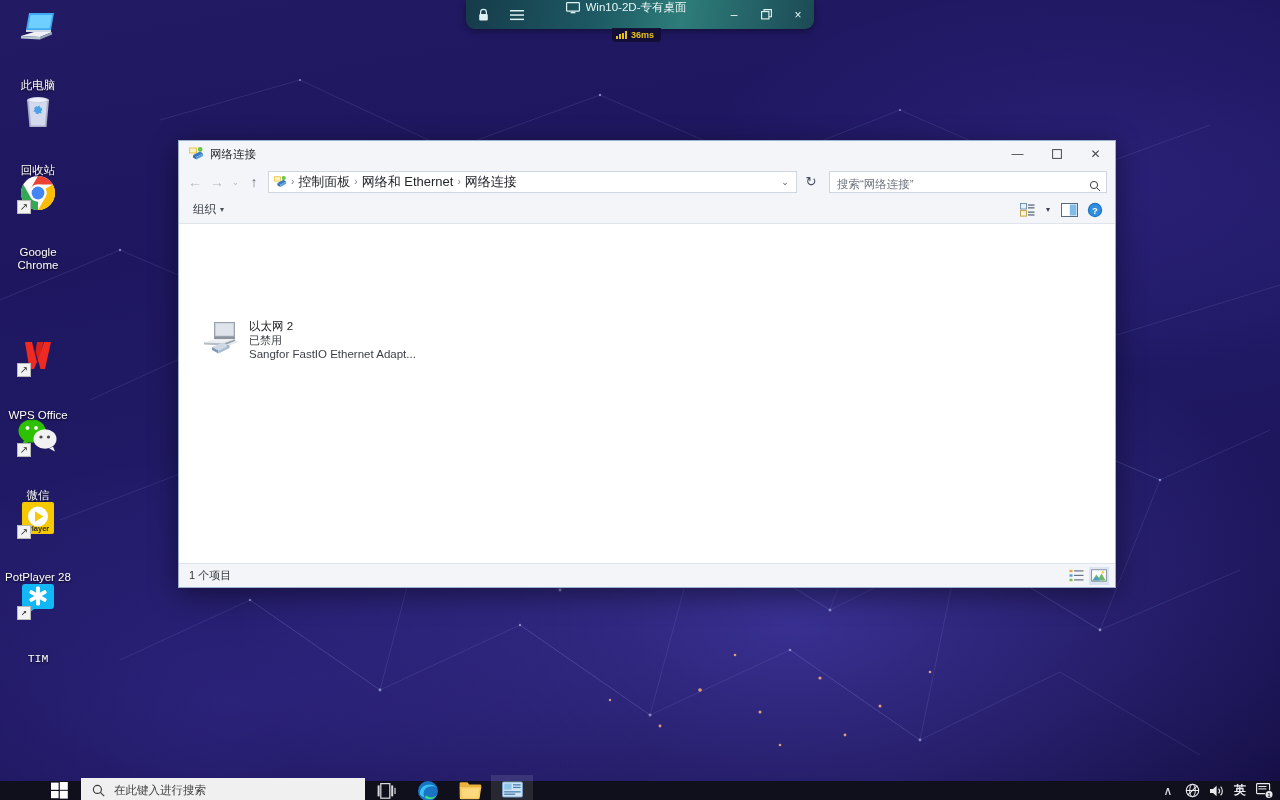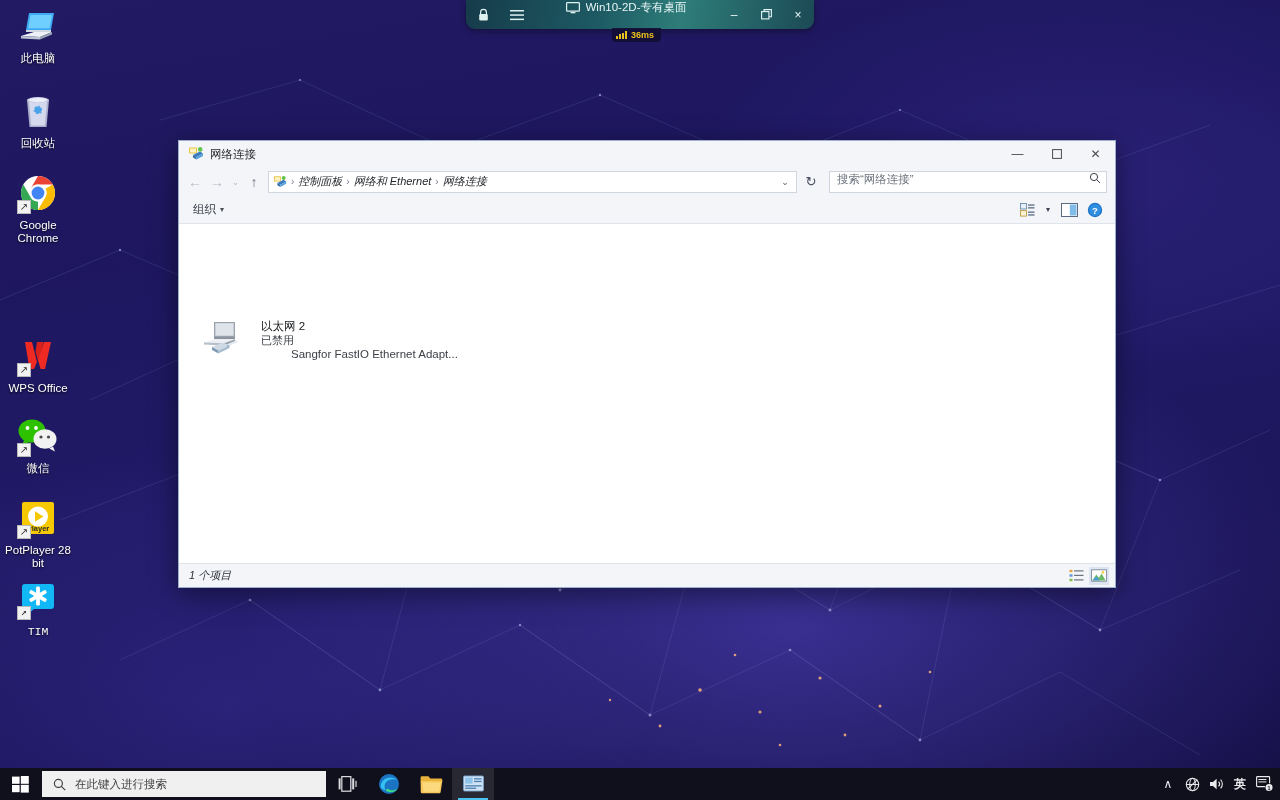"此电脑" .desk-icon { gap: none -> 27px }
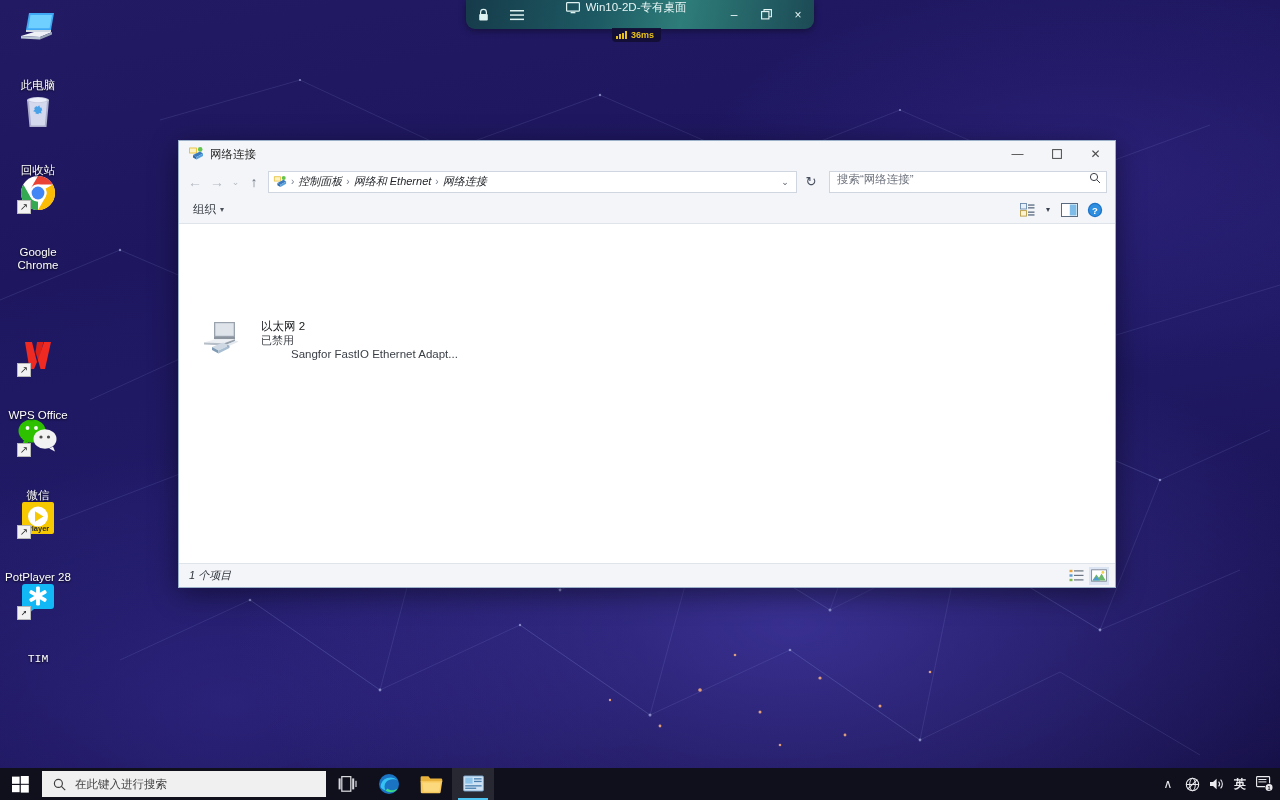"控制面板" .crumb { font-size: 11px -> 13px; font-style: italic -> none }
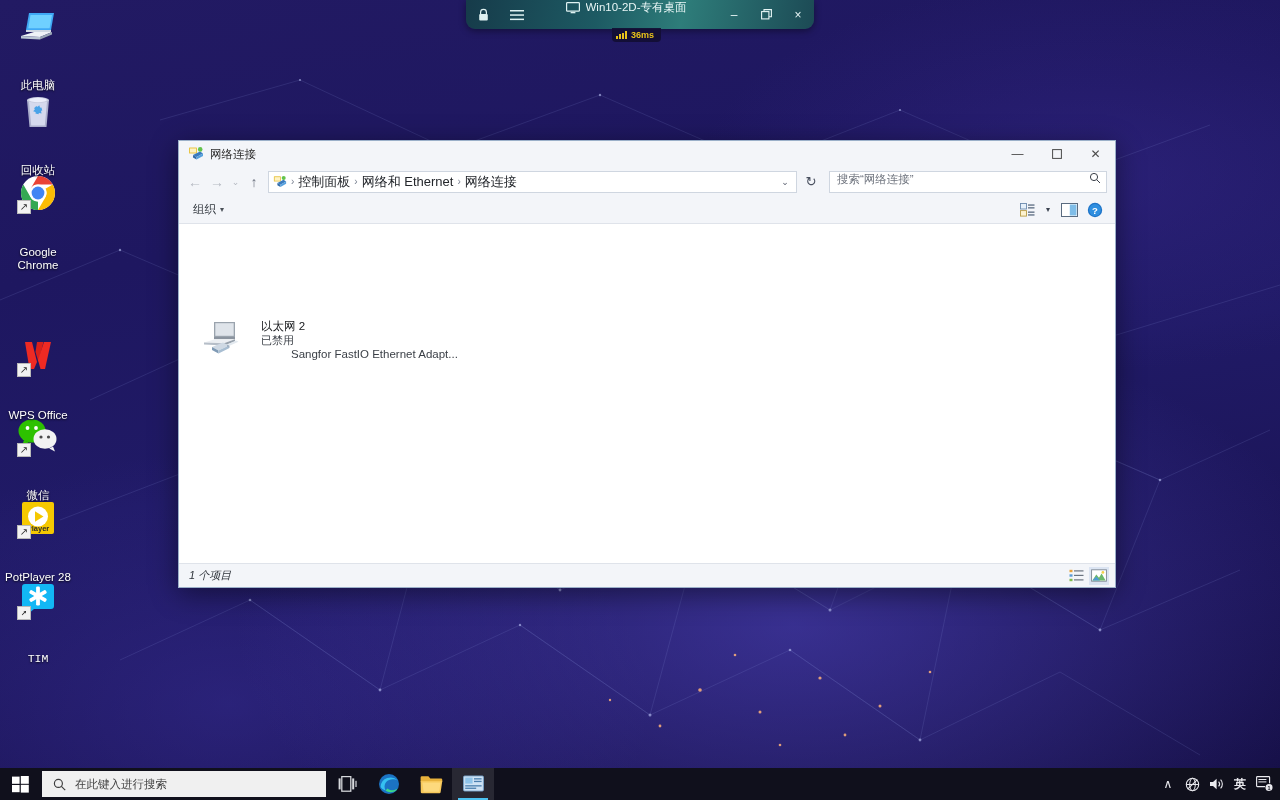"搜索“网络连接”" .searchbox { align-items: flex-start -> flex-end }
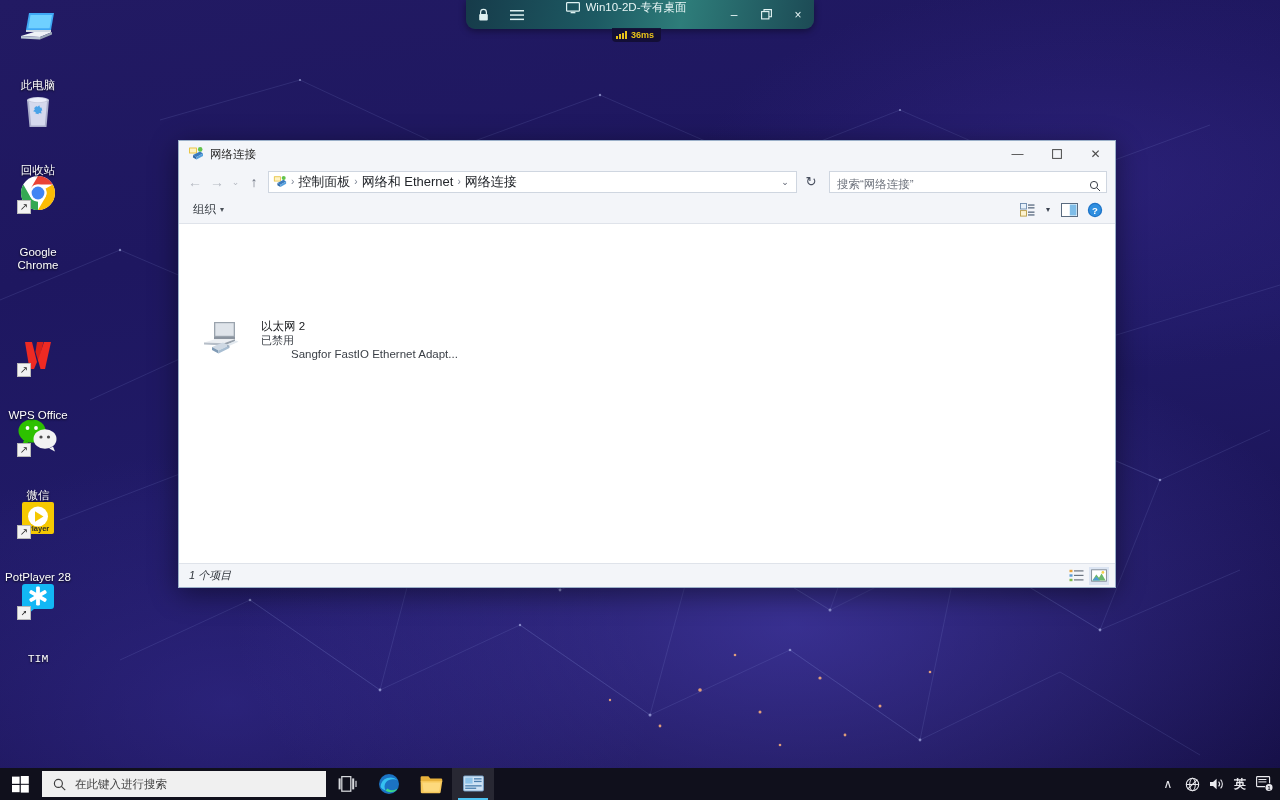"以太网 2" .adapter { gap: 20px -> 8px }
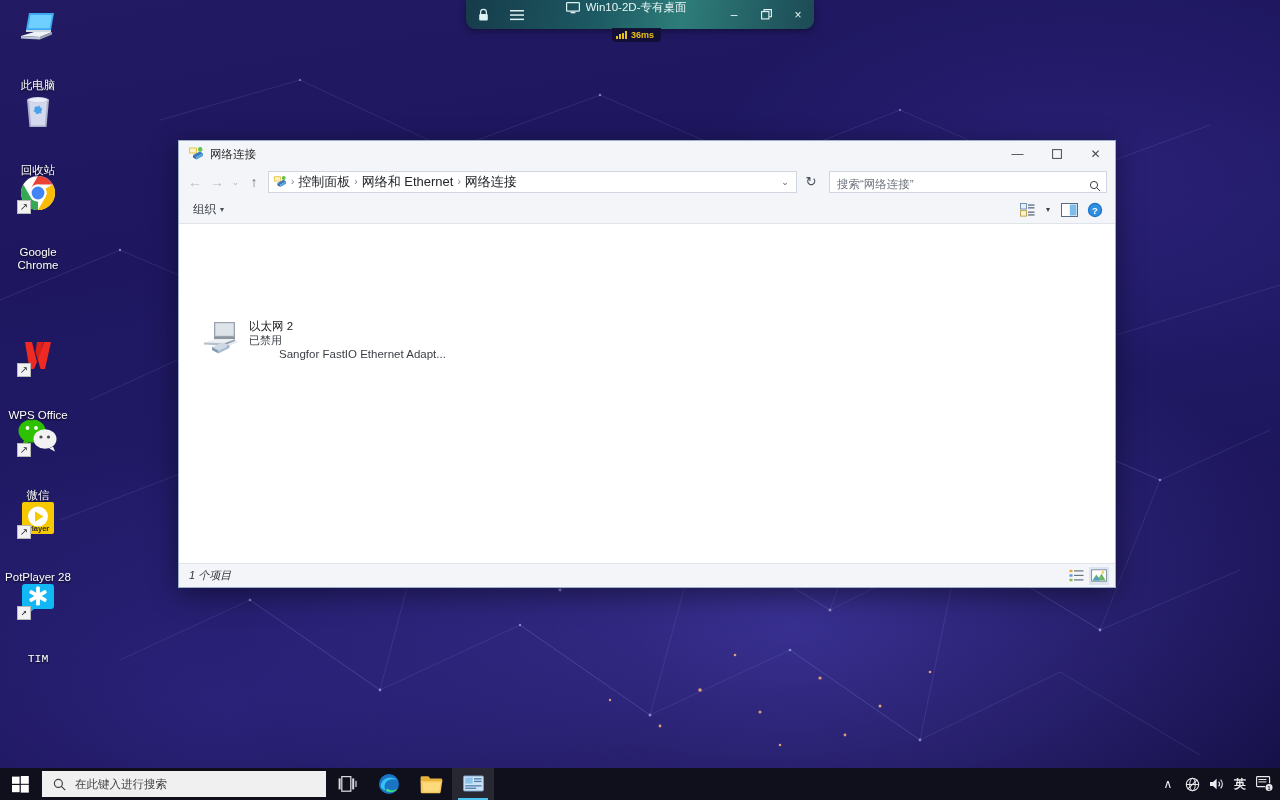"Sangfor FastIO Ethernet Adapt..." .adapter .n3 { margin-left: 30px -> none }
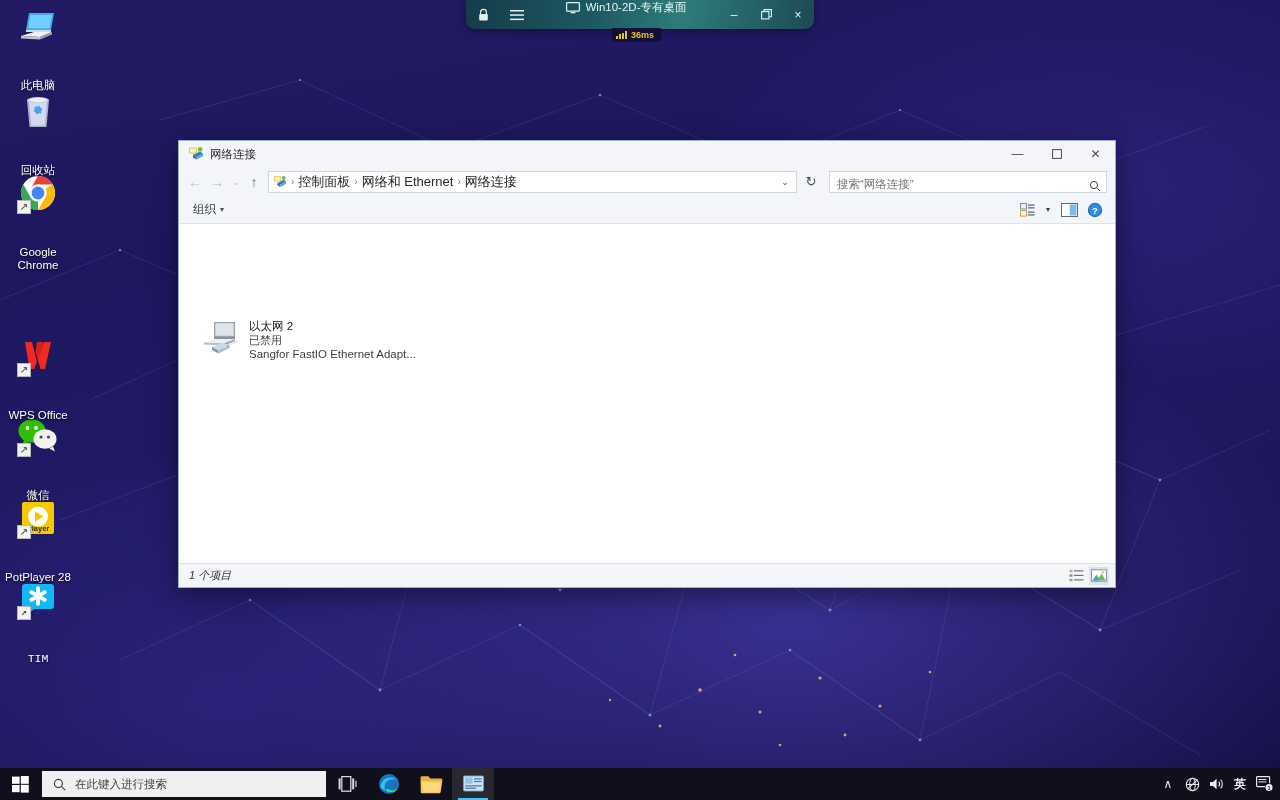"1 个项目" .statusbar .st { font-style: italic -> none }
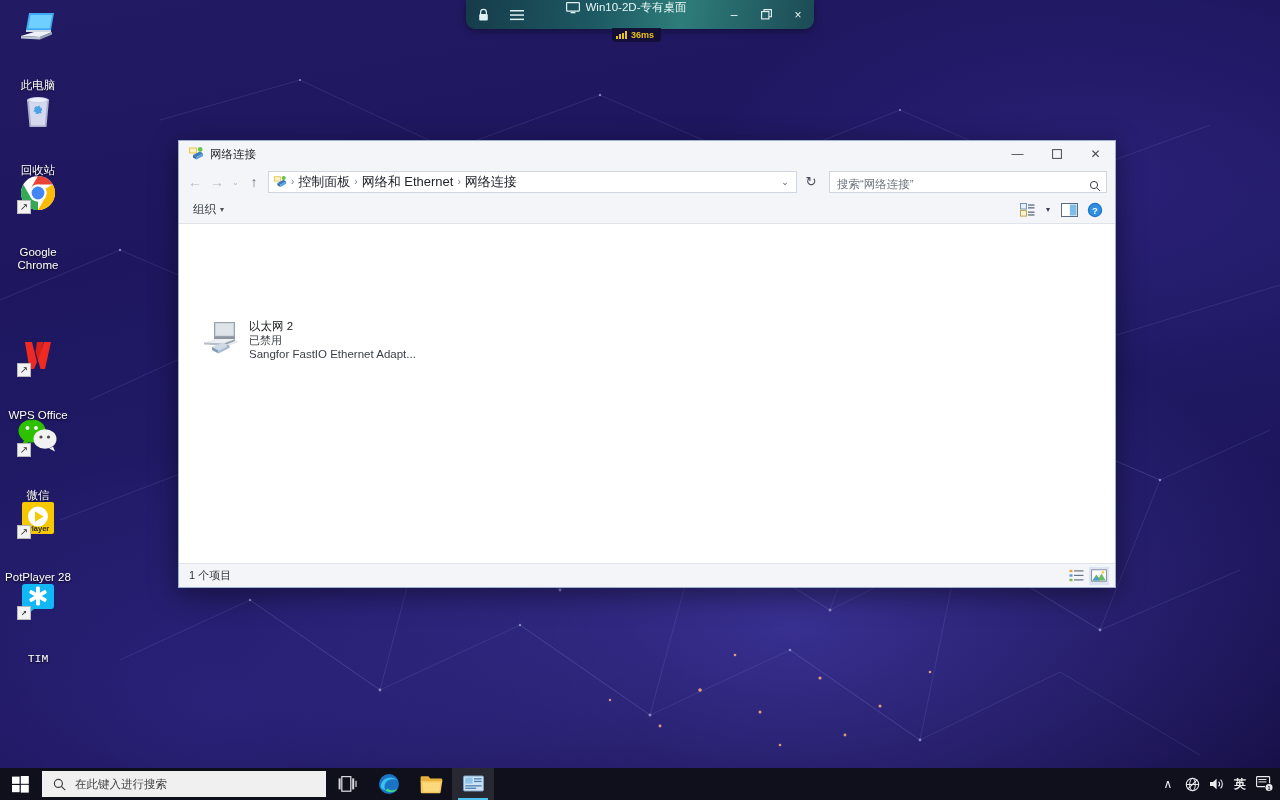"在此键入进行搜索" #taskbar { height: 32px -> 19px; padding-left: none -> 39px }
